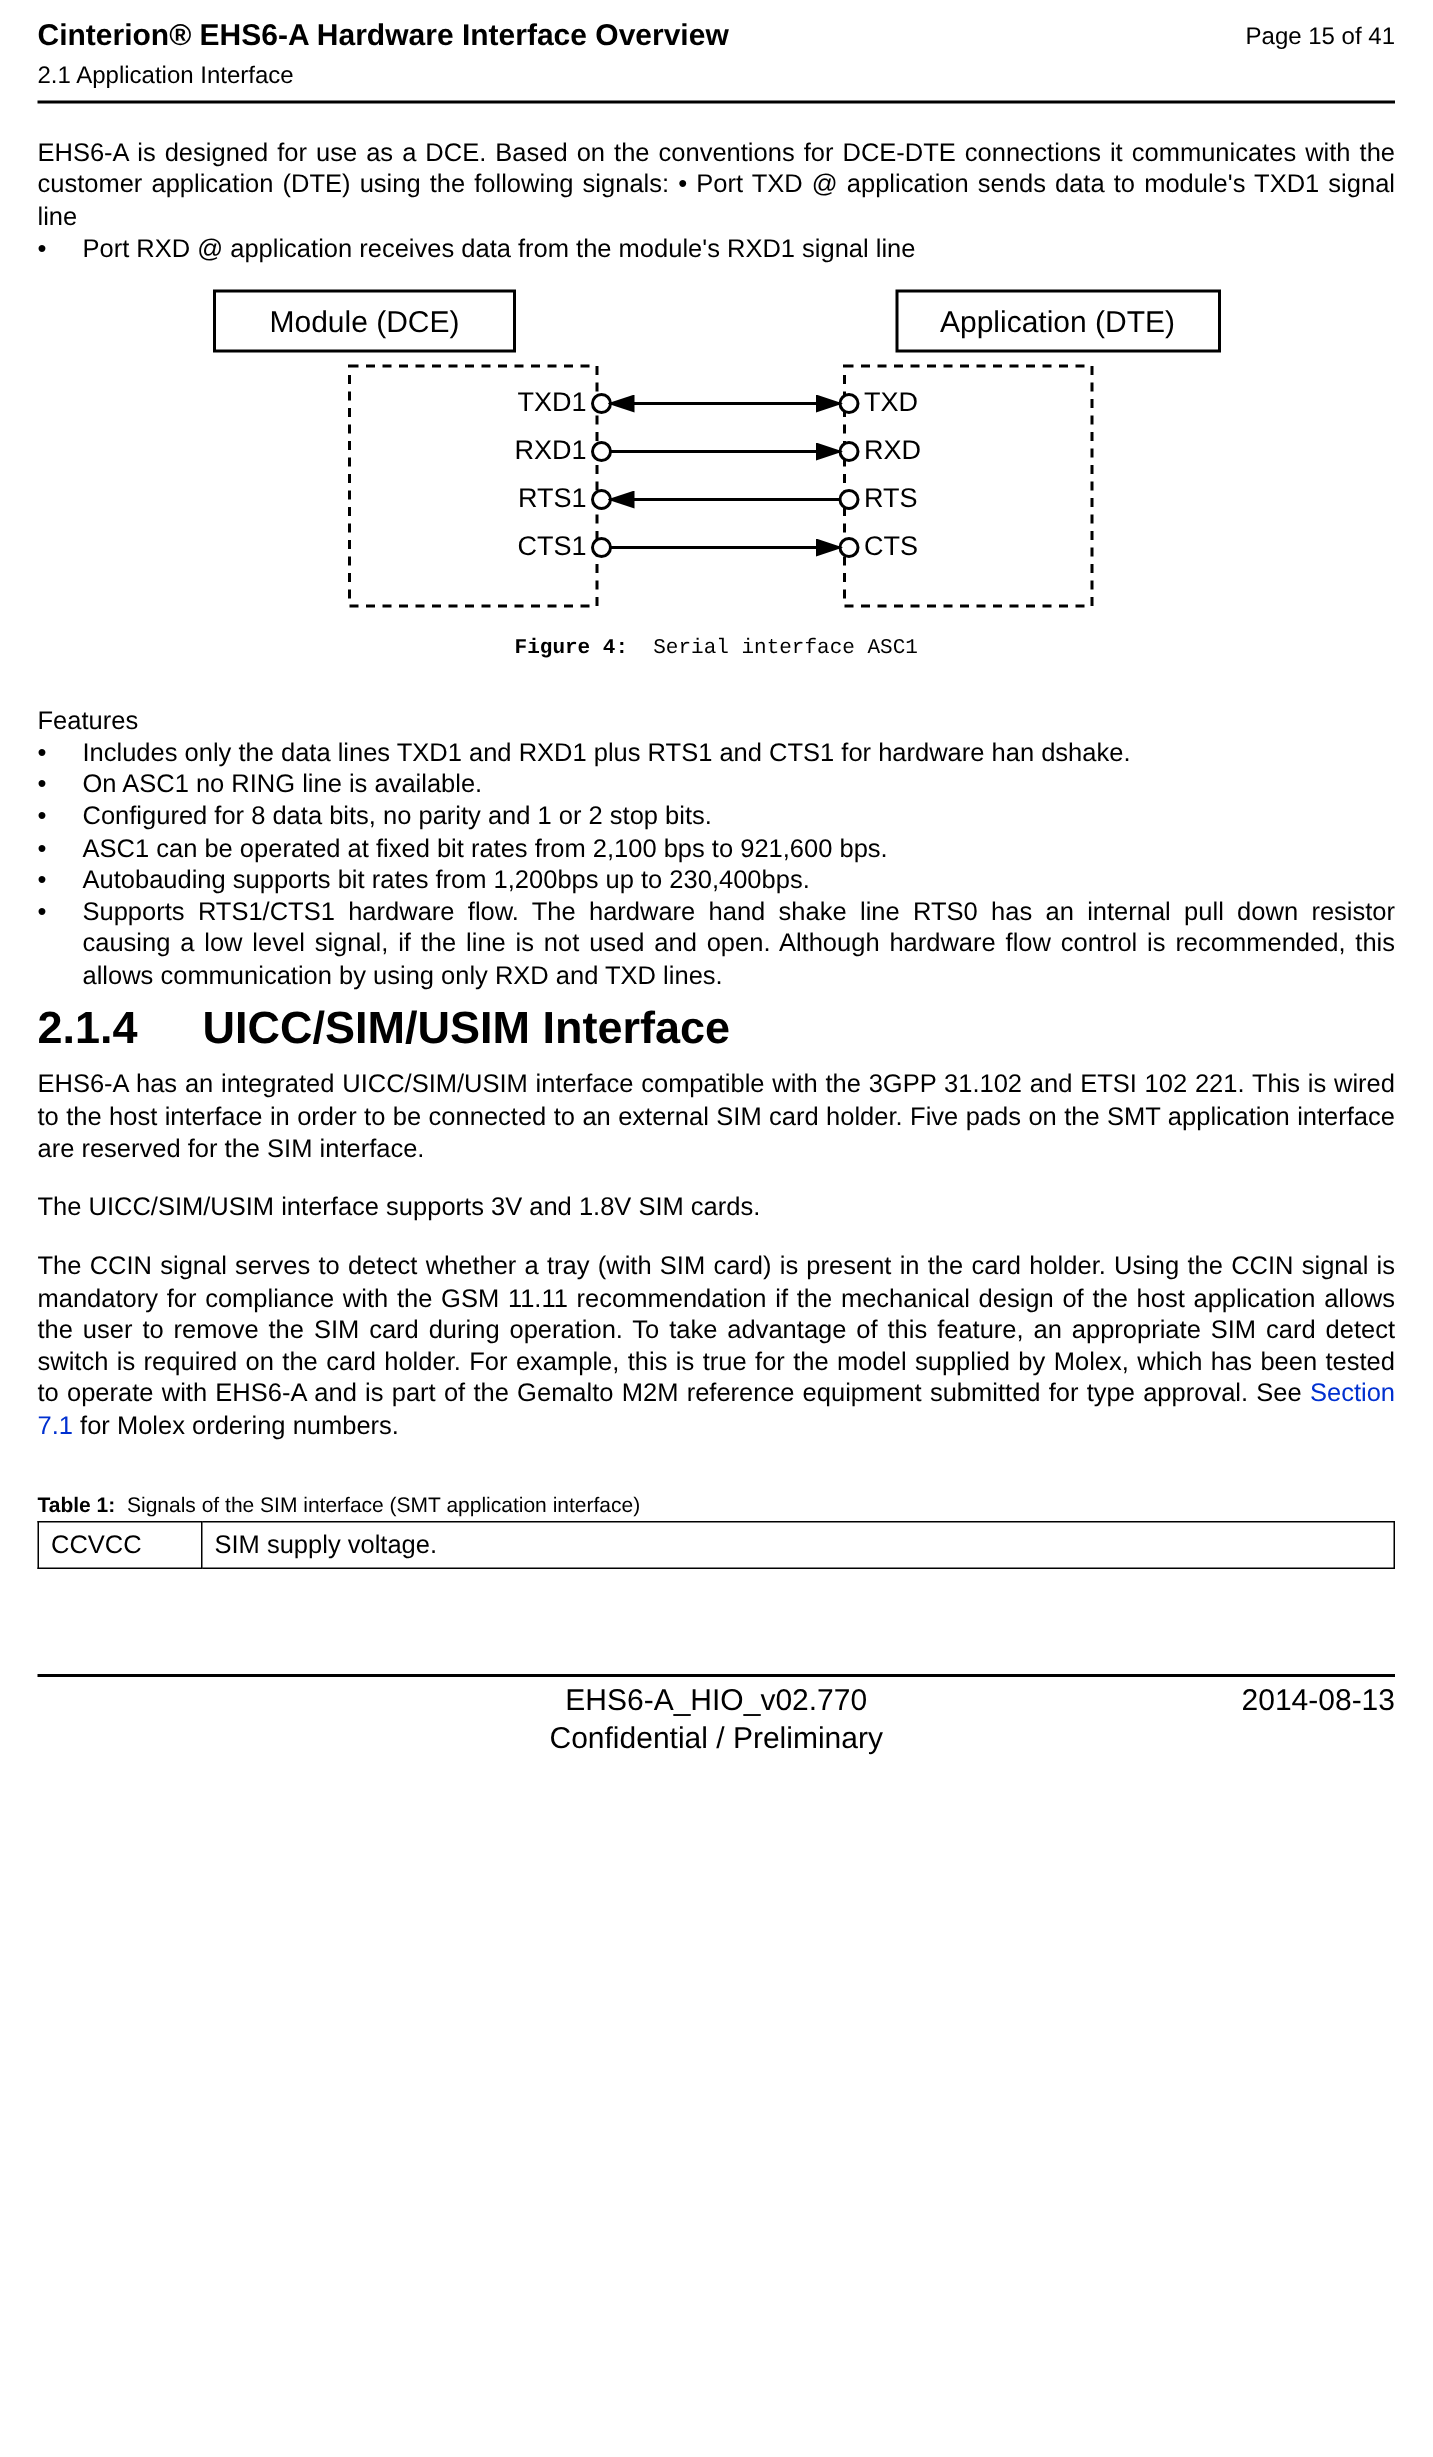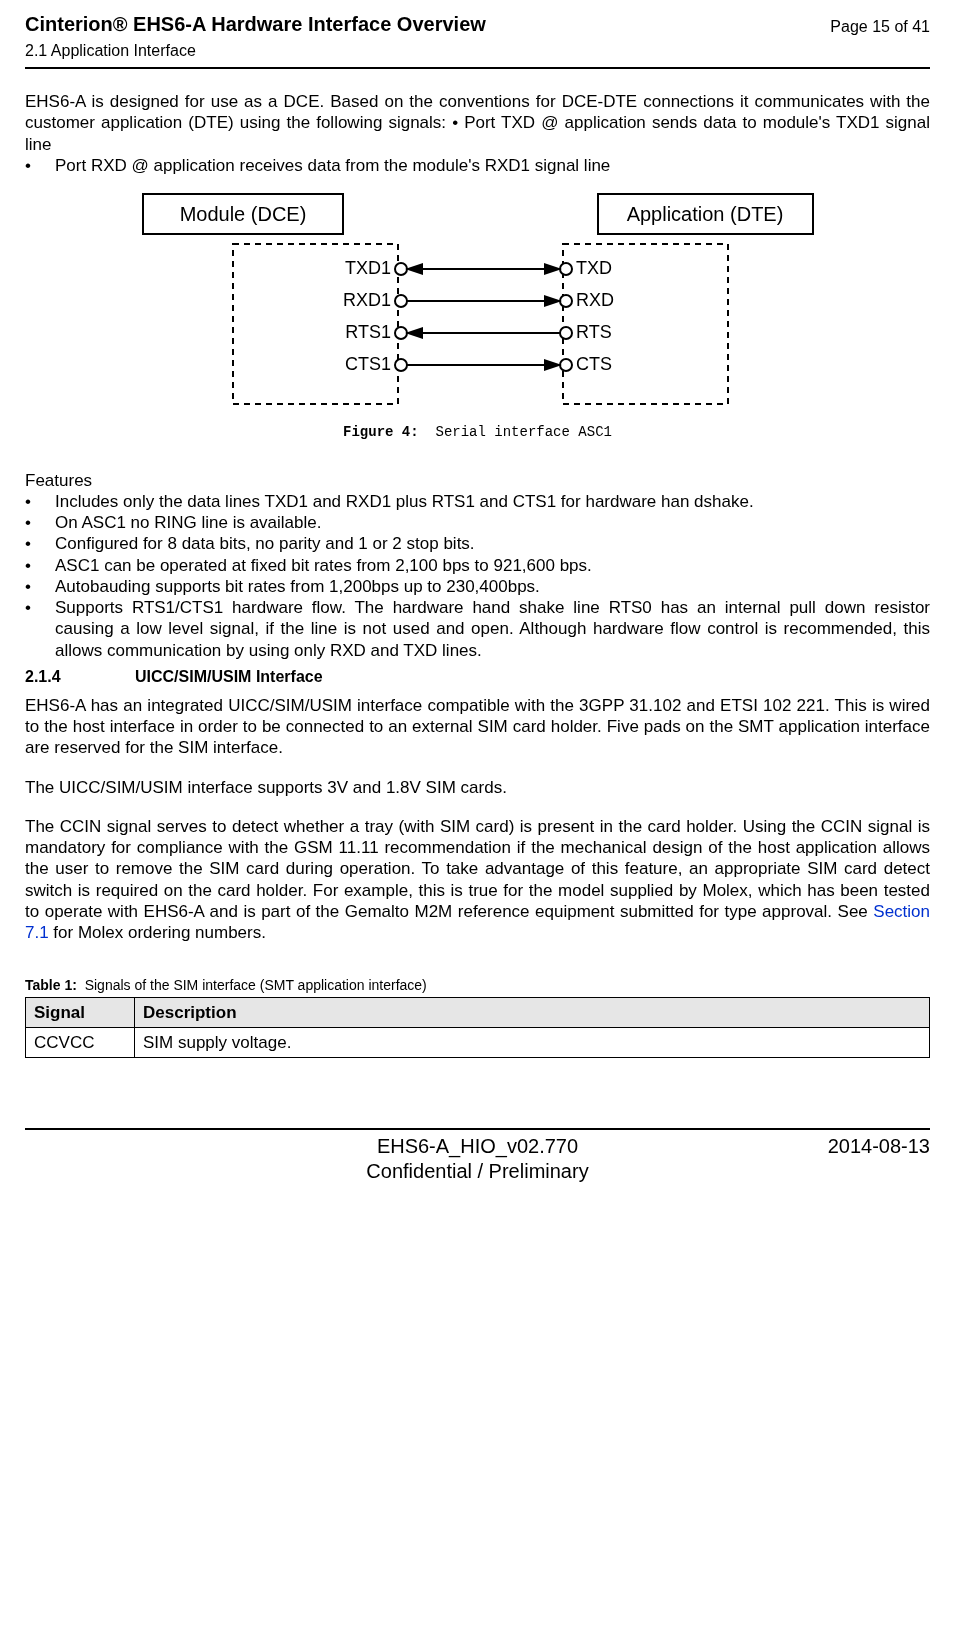"Cinterion® EHS6-A Hardware Interface" .header-row { align-items: flex-end -> center }
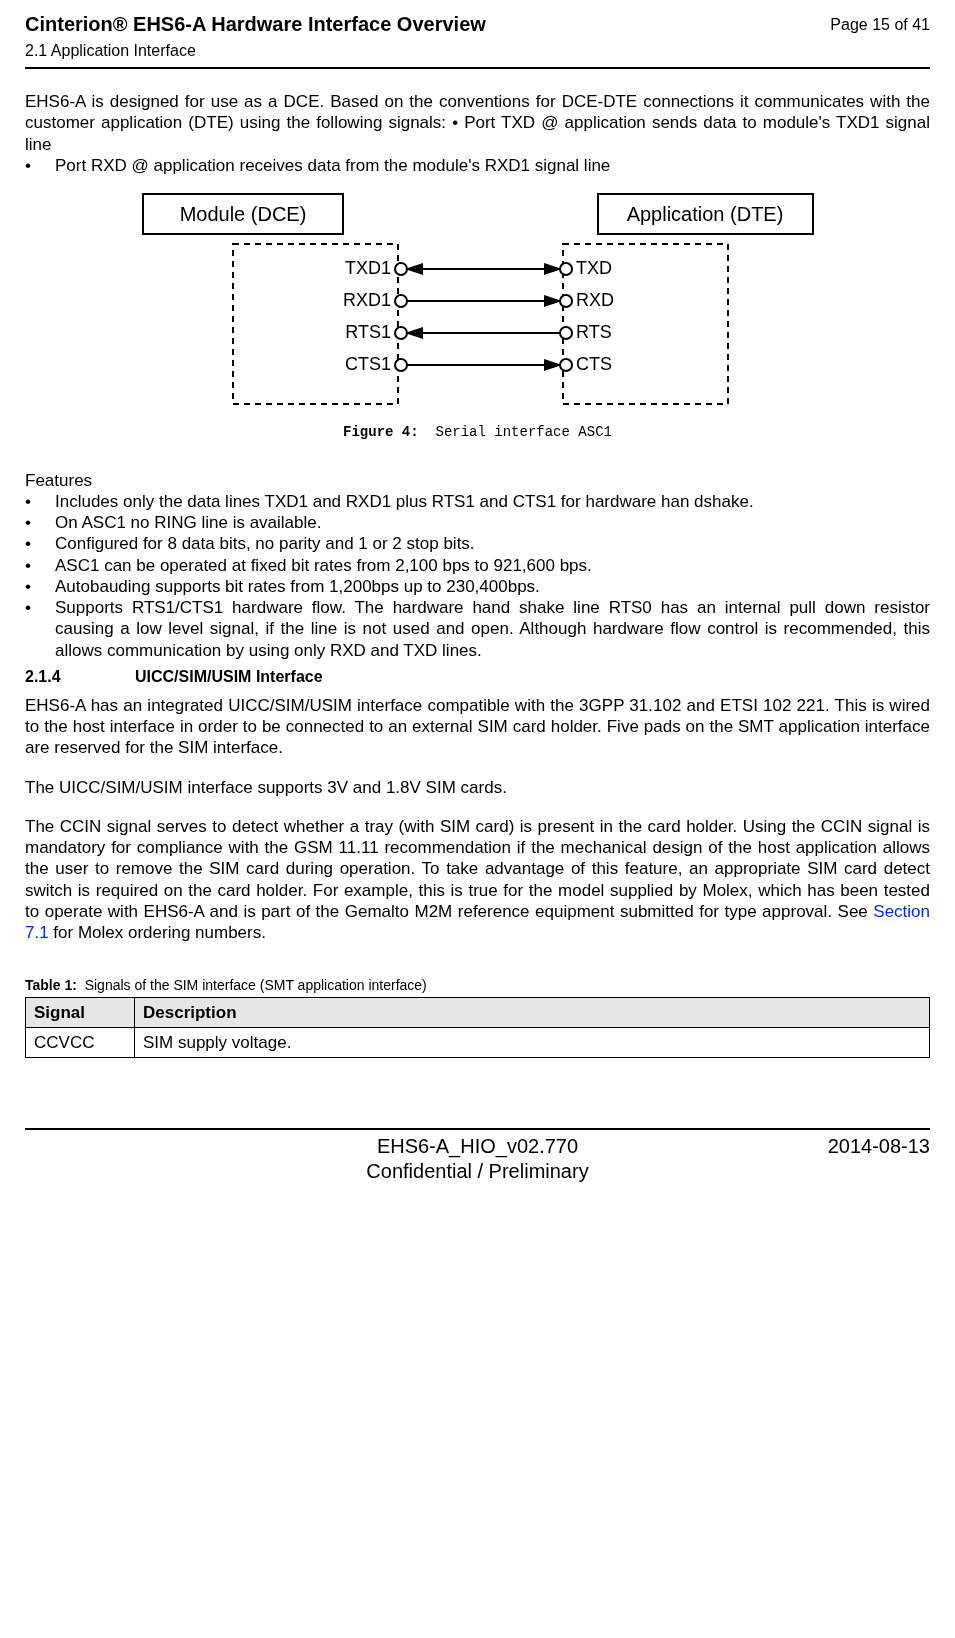"2.1.4 UICC/SIM/USIM Interface" .section-head { font-size: 16px -> 30px }
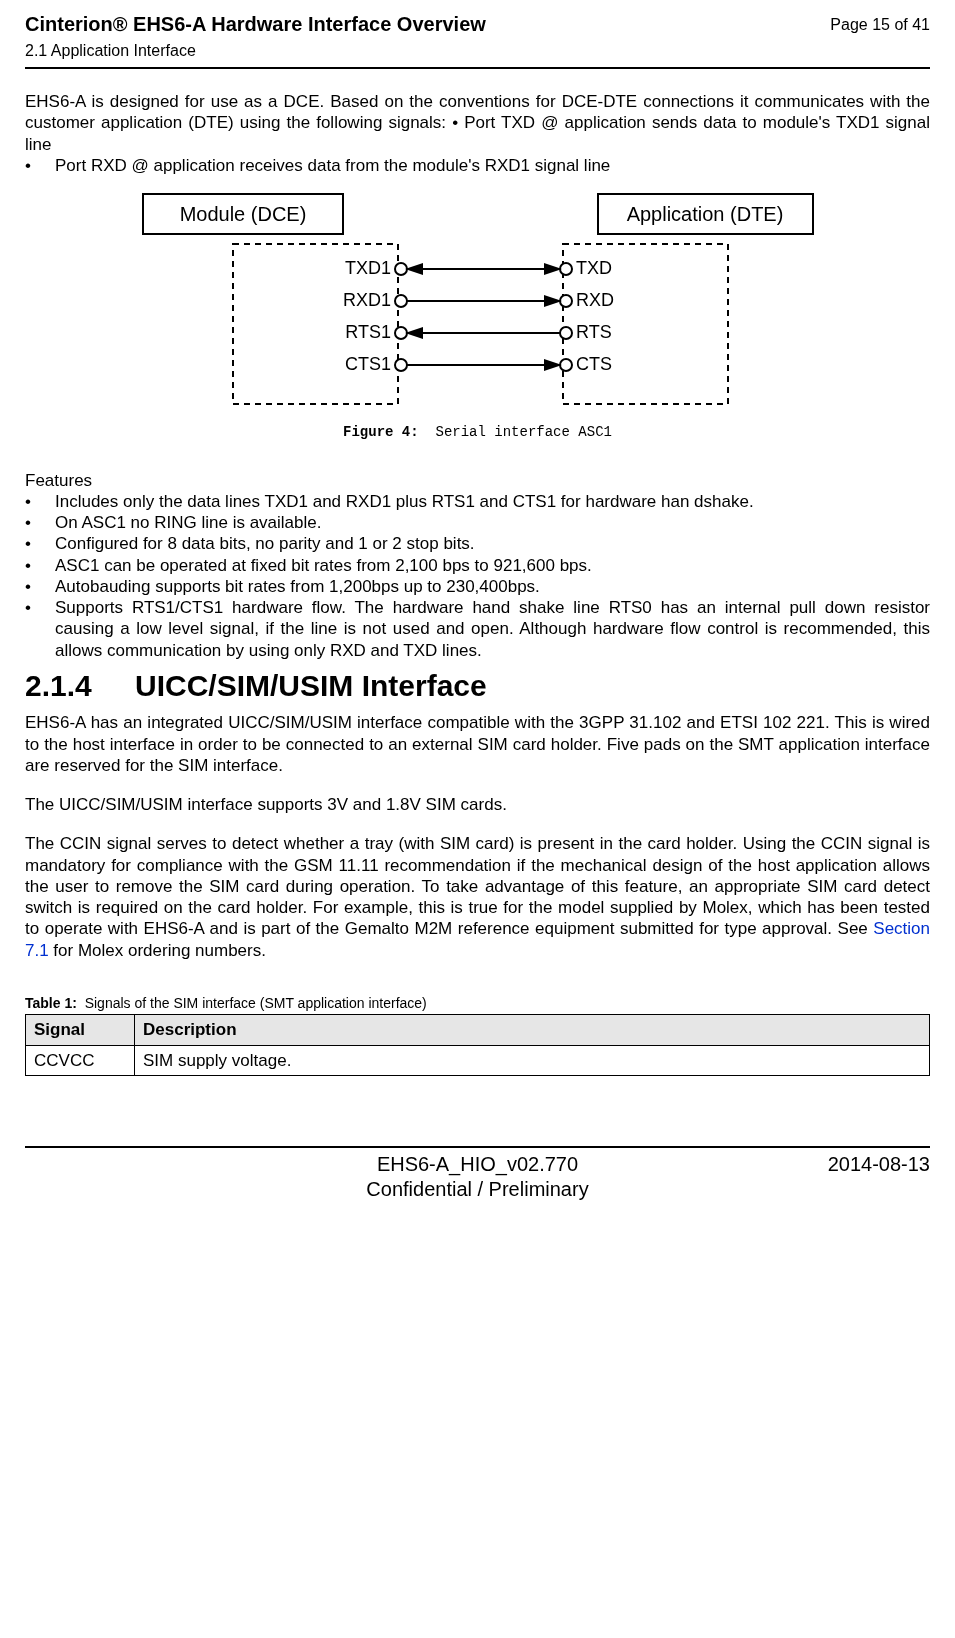"Signal" tr { html: <tr> <th>Signal</th> <th>Description</th> </tr> -> none }
